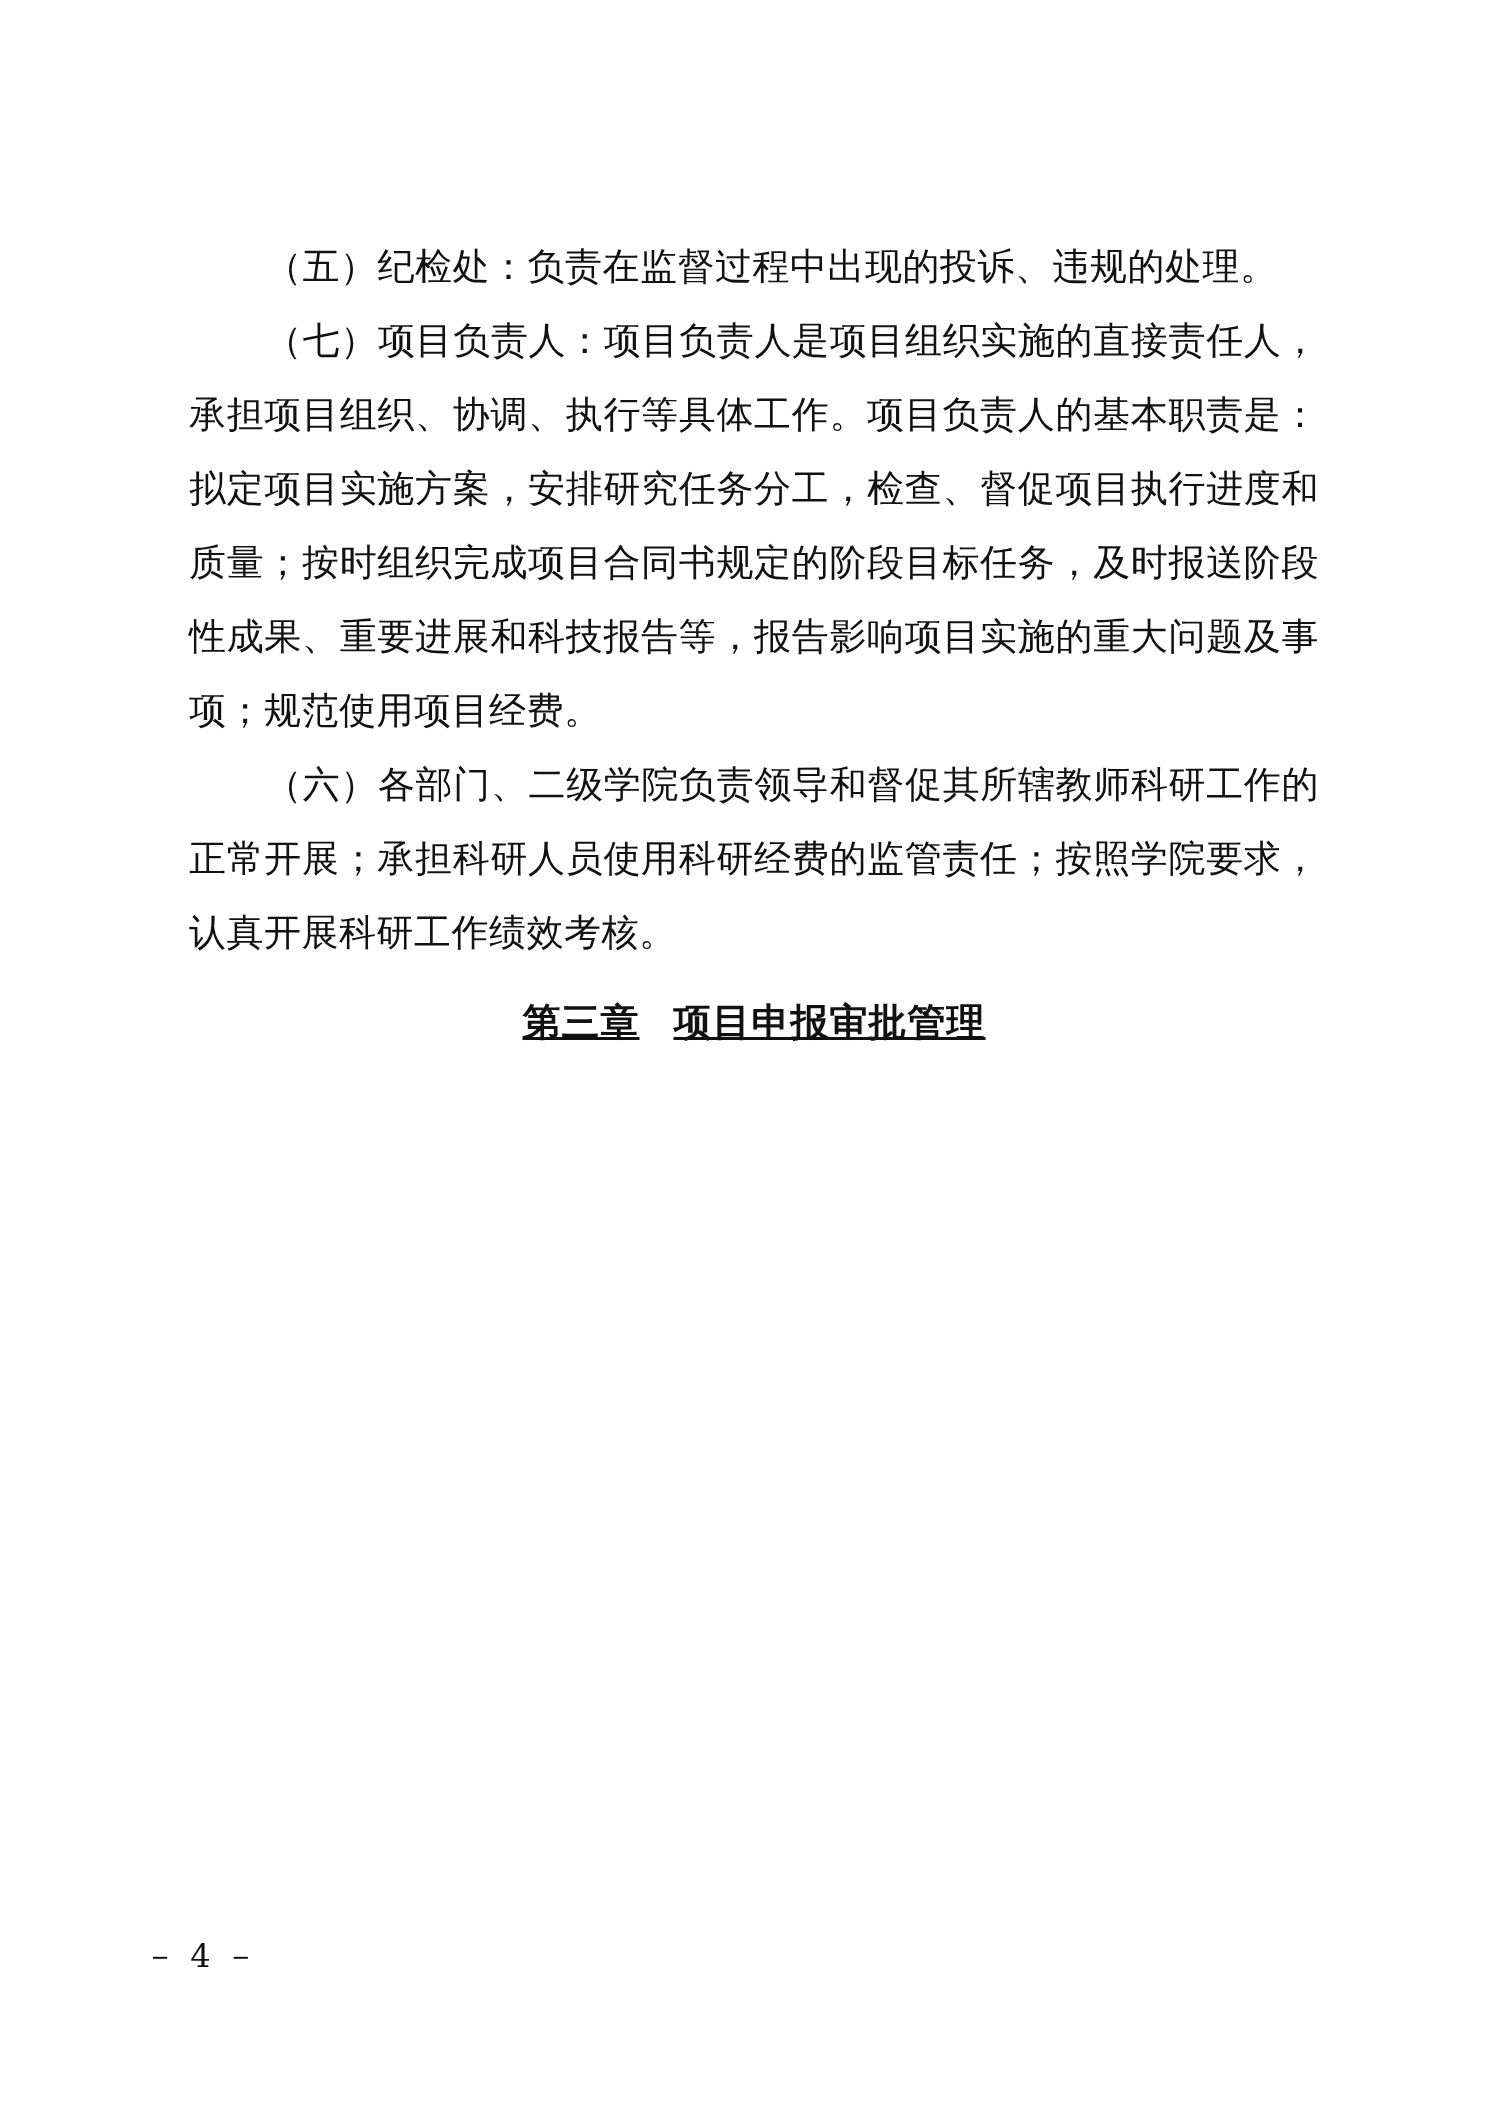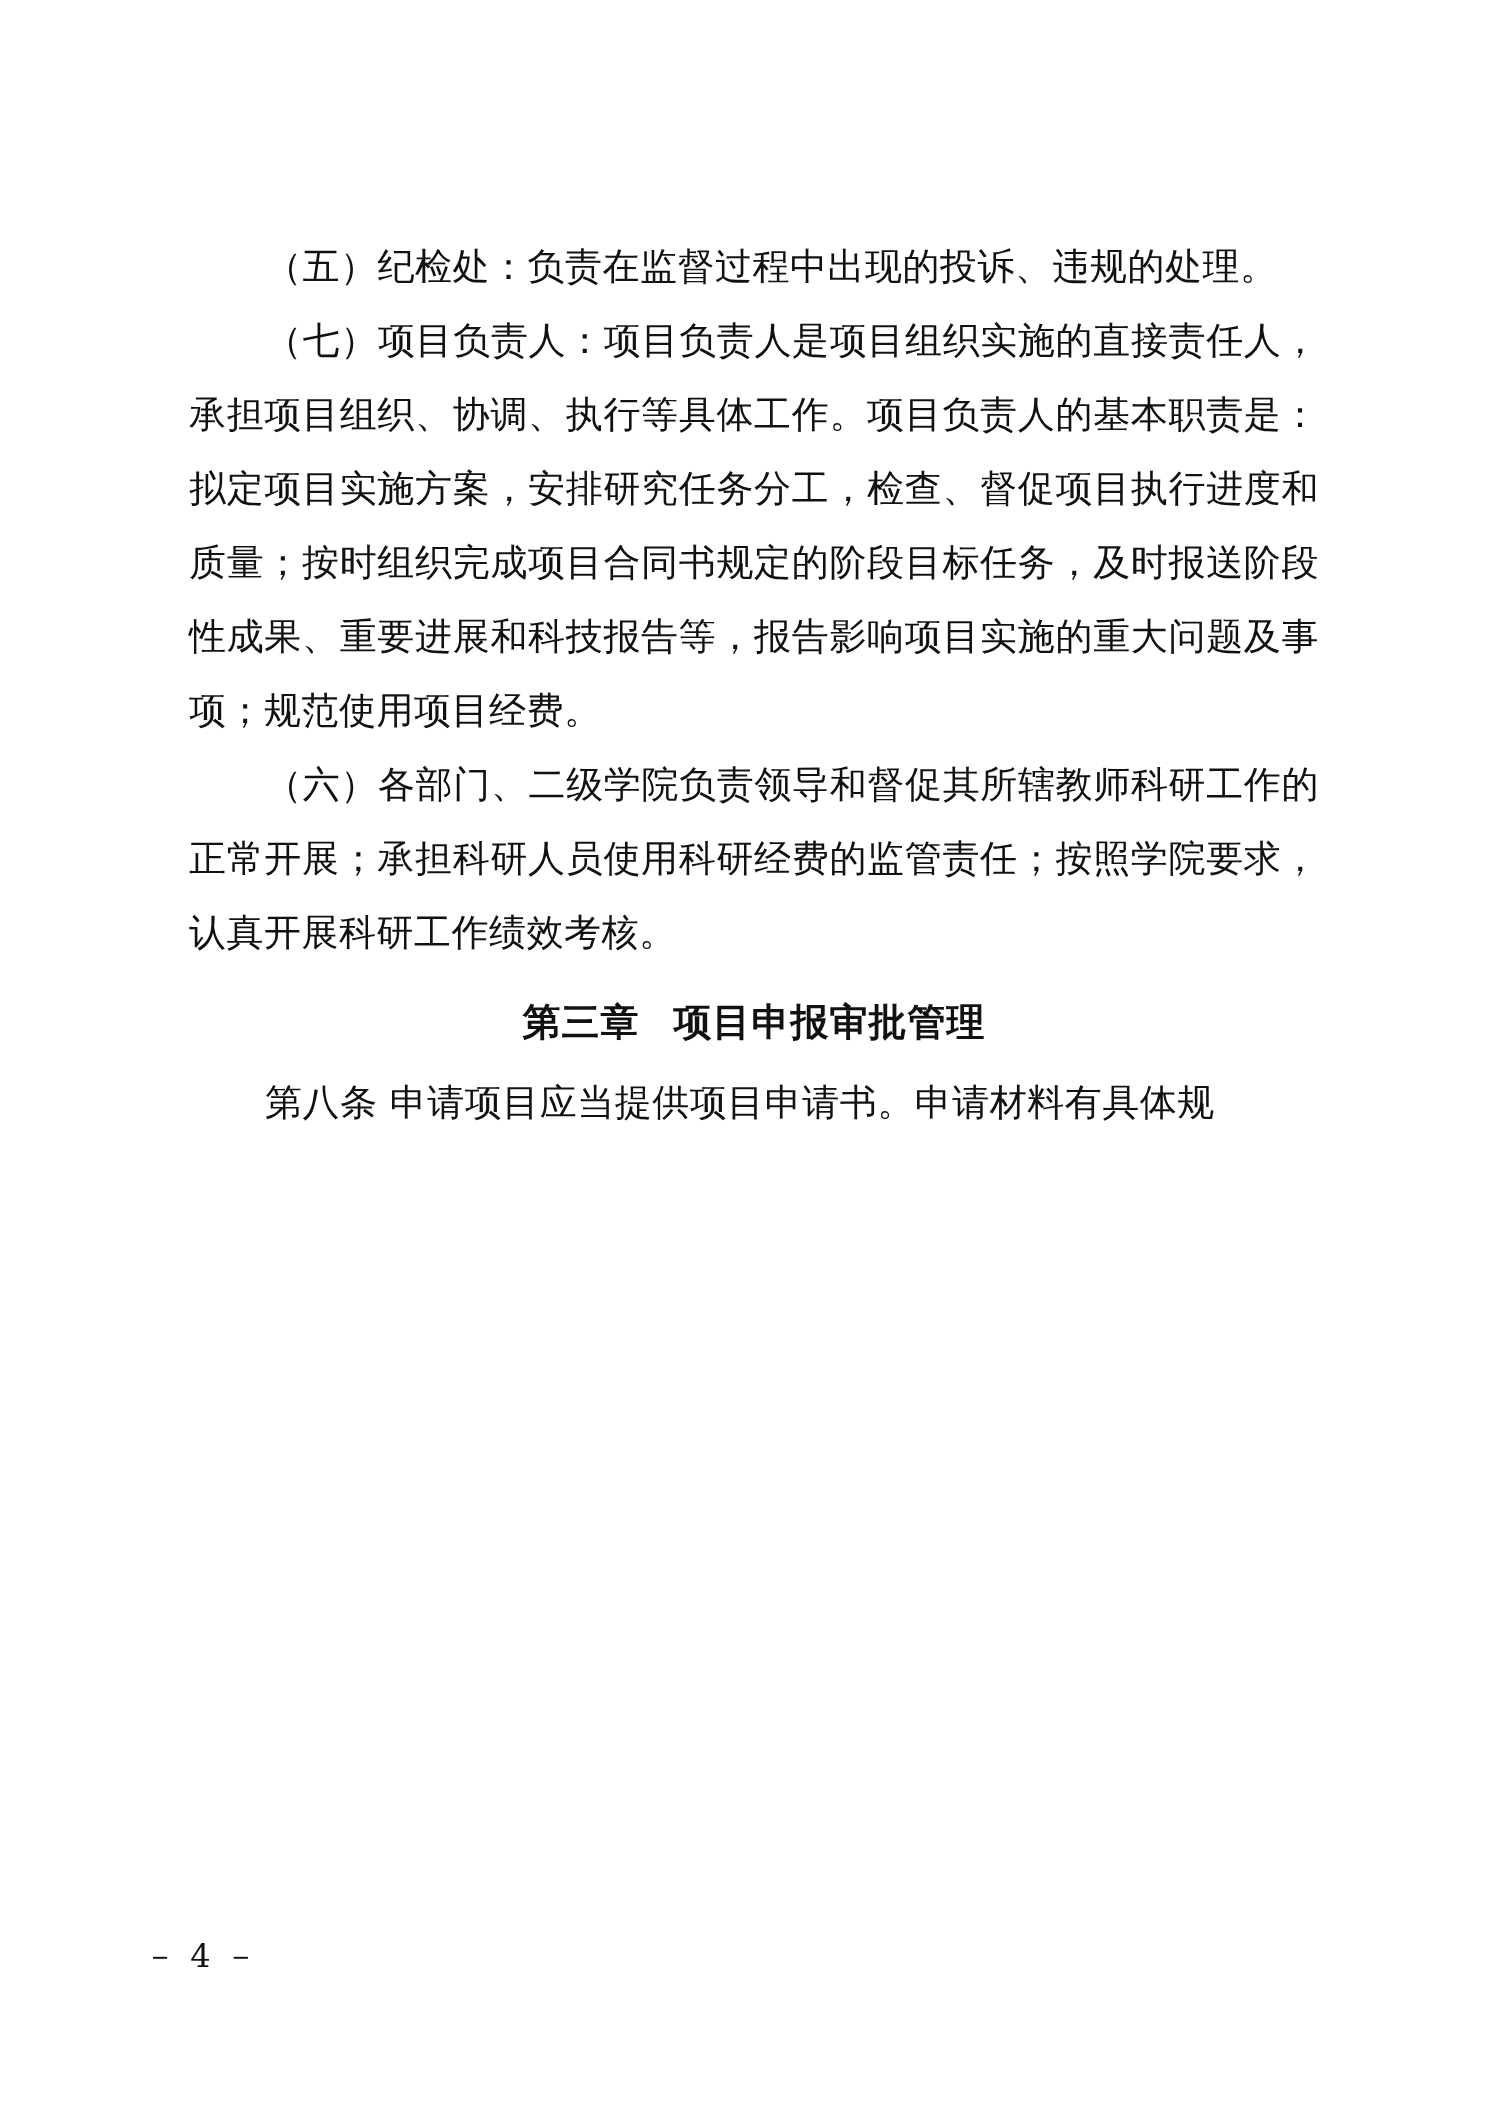"第三章 项目申报审批管理" .chapter-title { text-decoration: none -> underline }
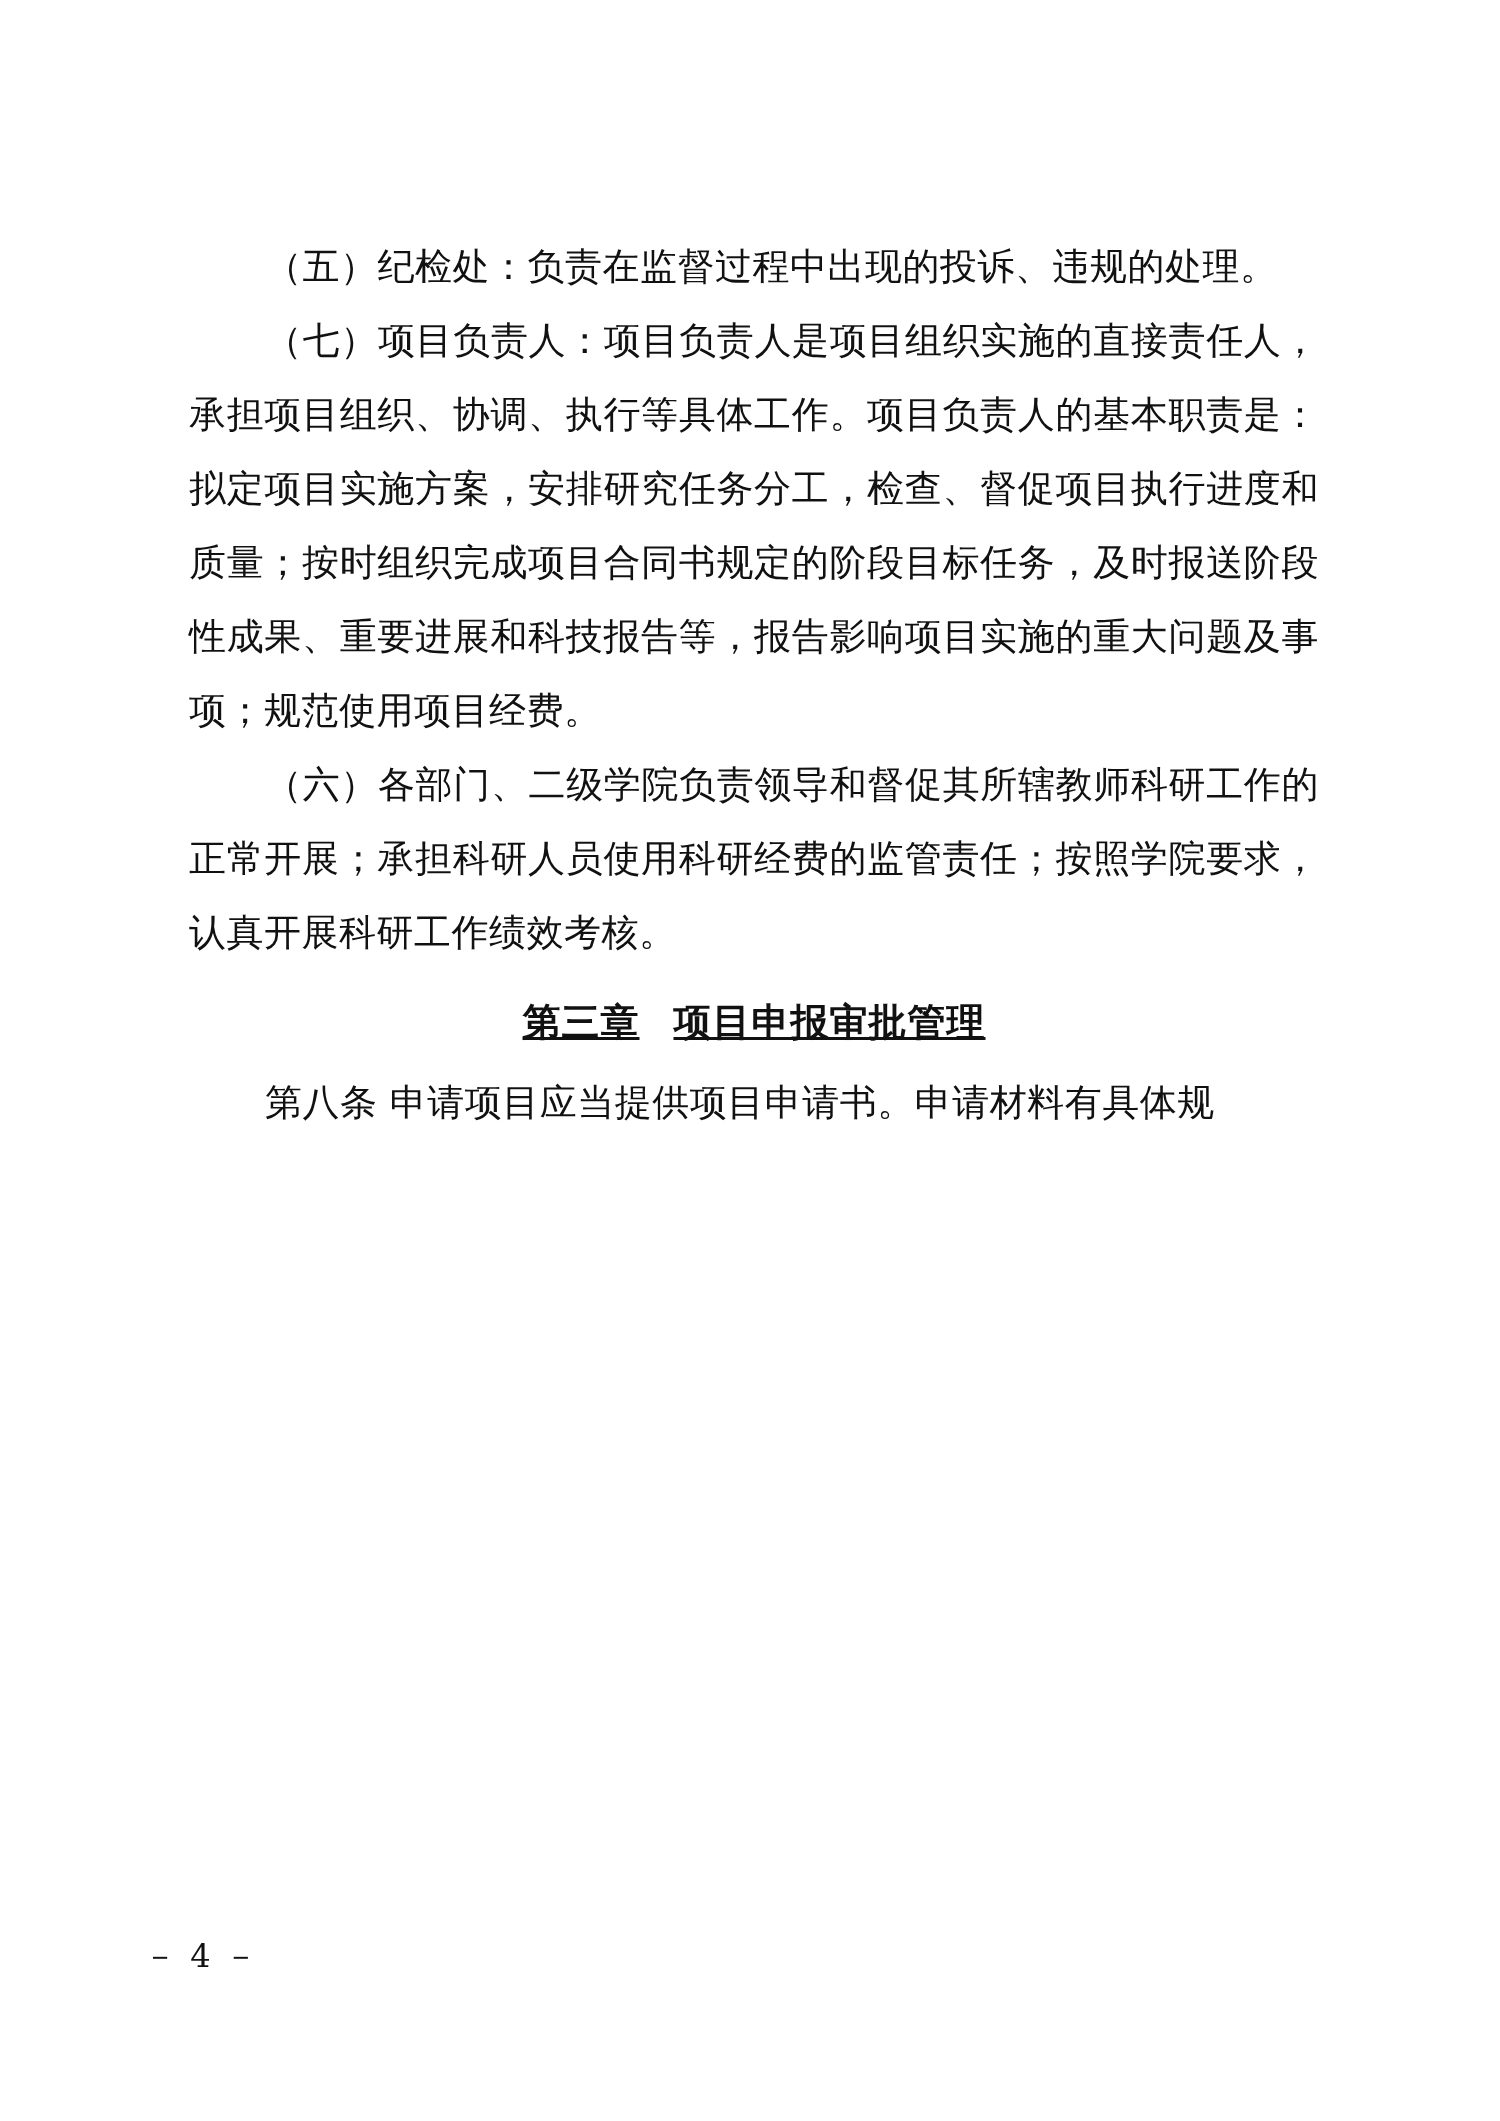"第八条 申请项目应当提供项目申请书。申请材料有具体规" p.para { html: <p>第八条 申请项目应当提供项目申请书。申请材料有具体规</p> -> none }
